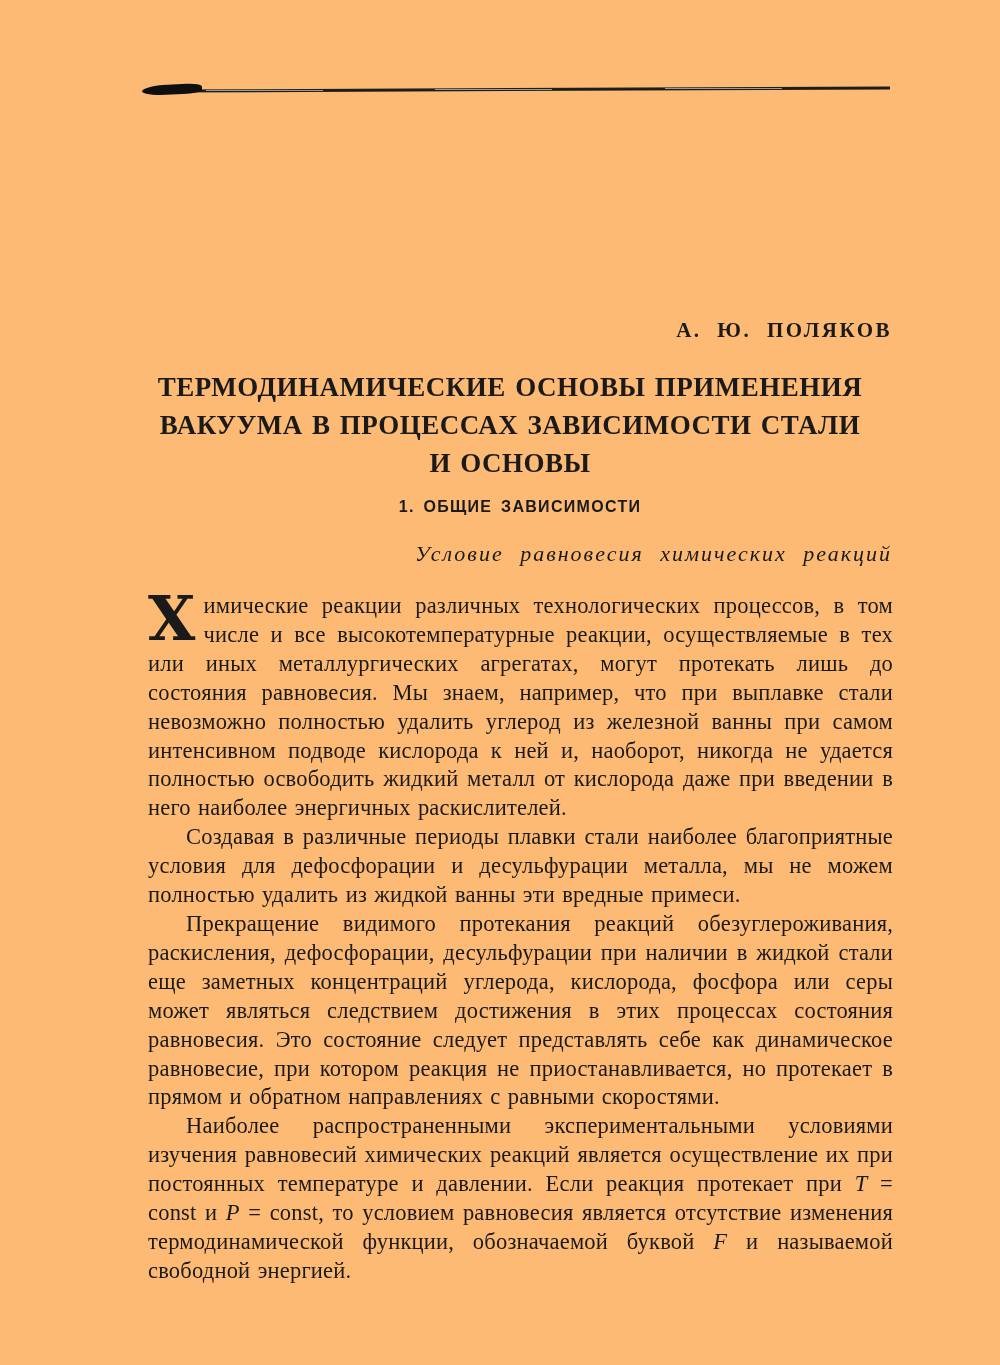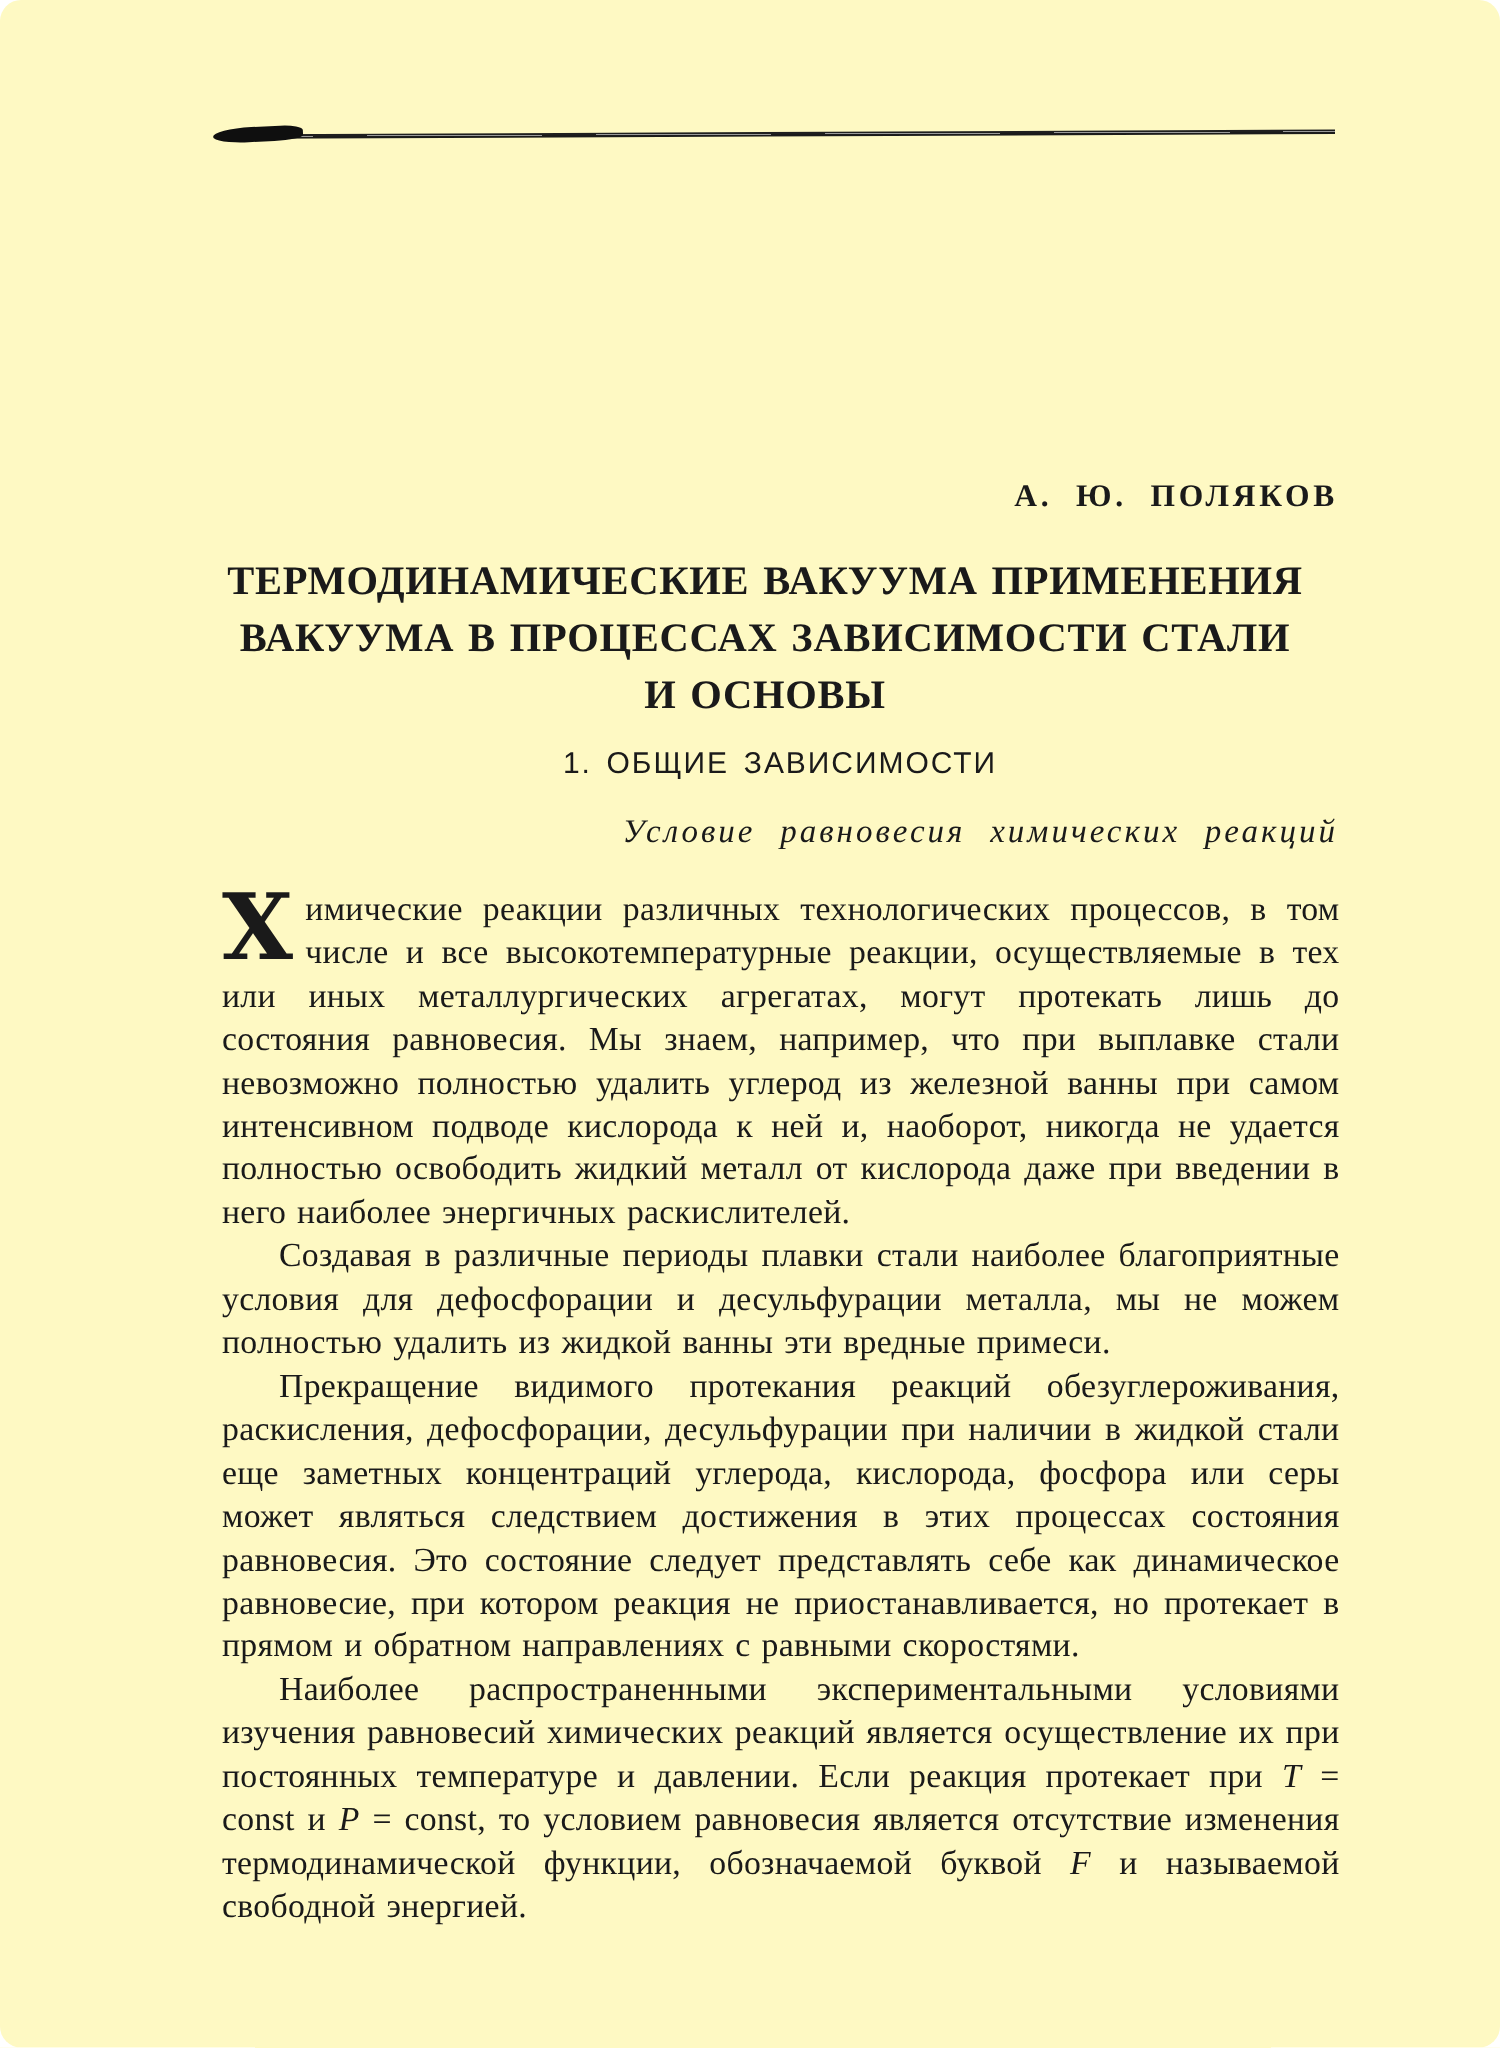"А. Ю. ПОЛЯКОВ" .page { background: #fef9c3 -> #fdba74; border-radius: 14px -> none }
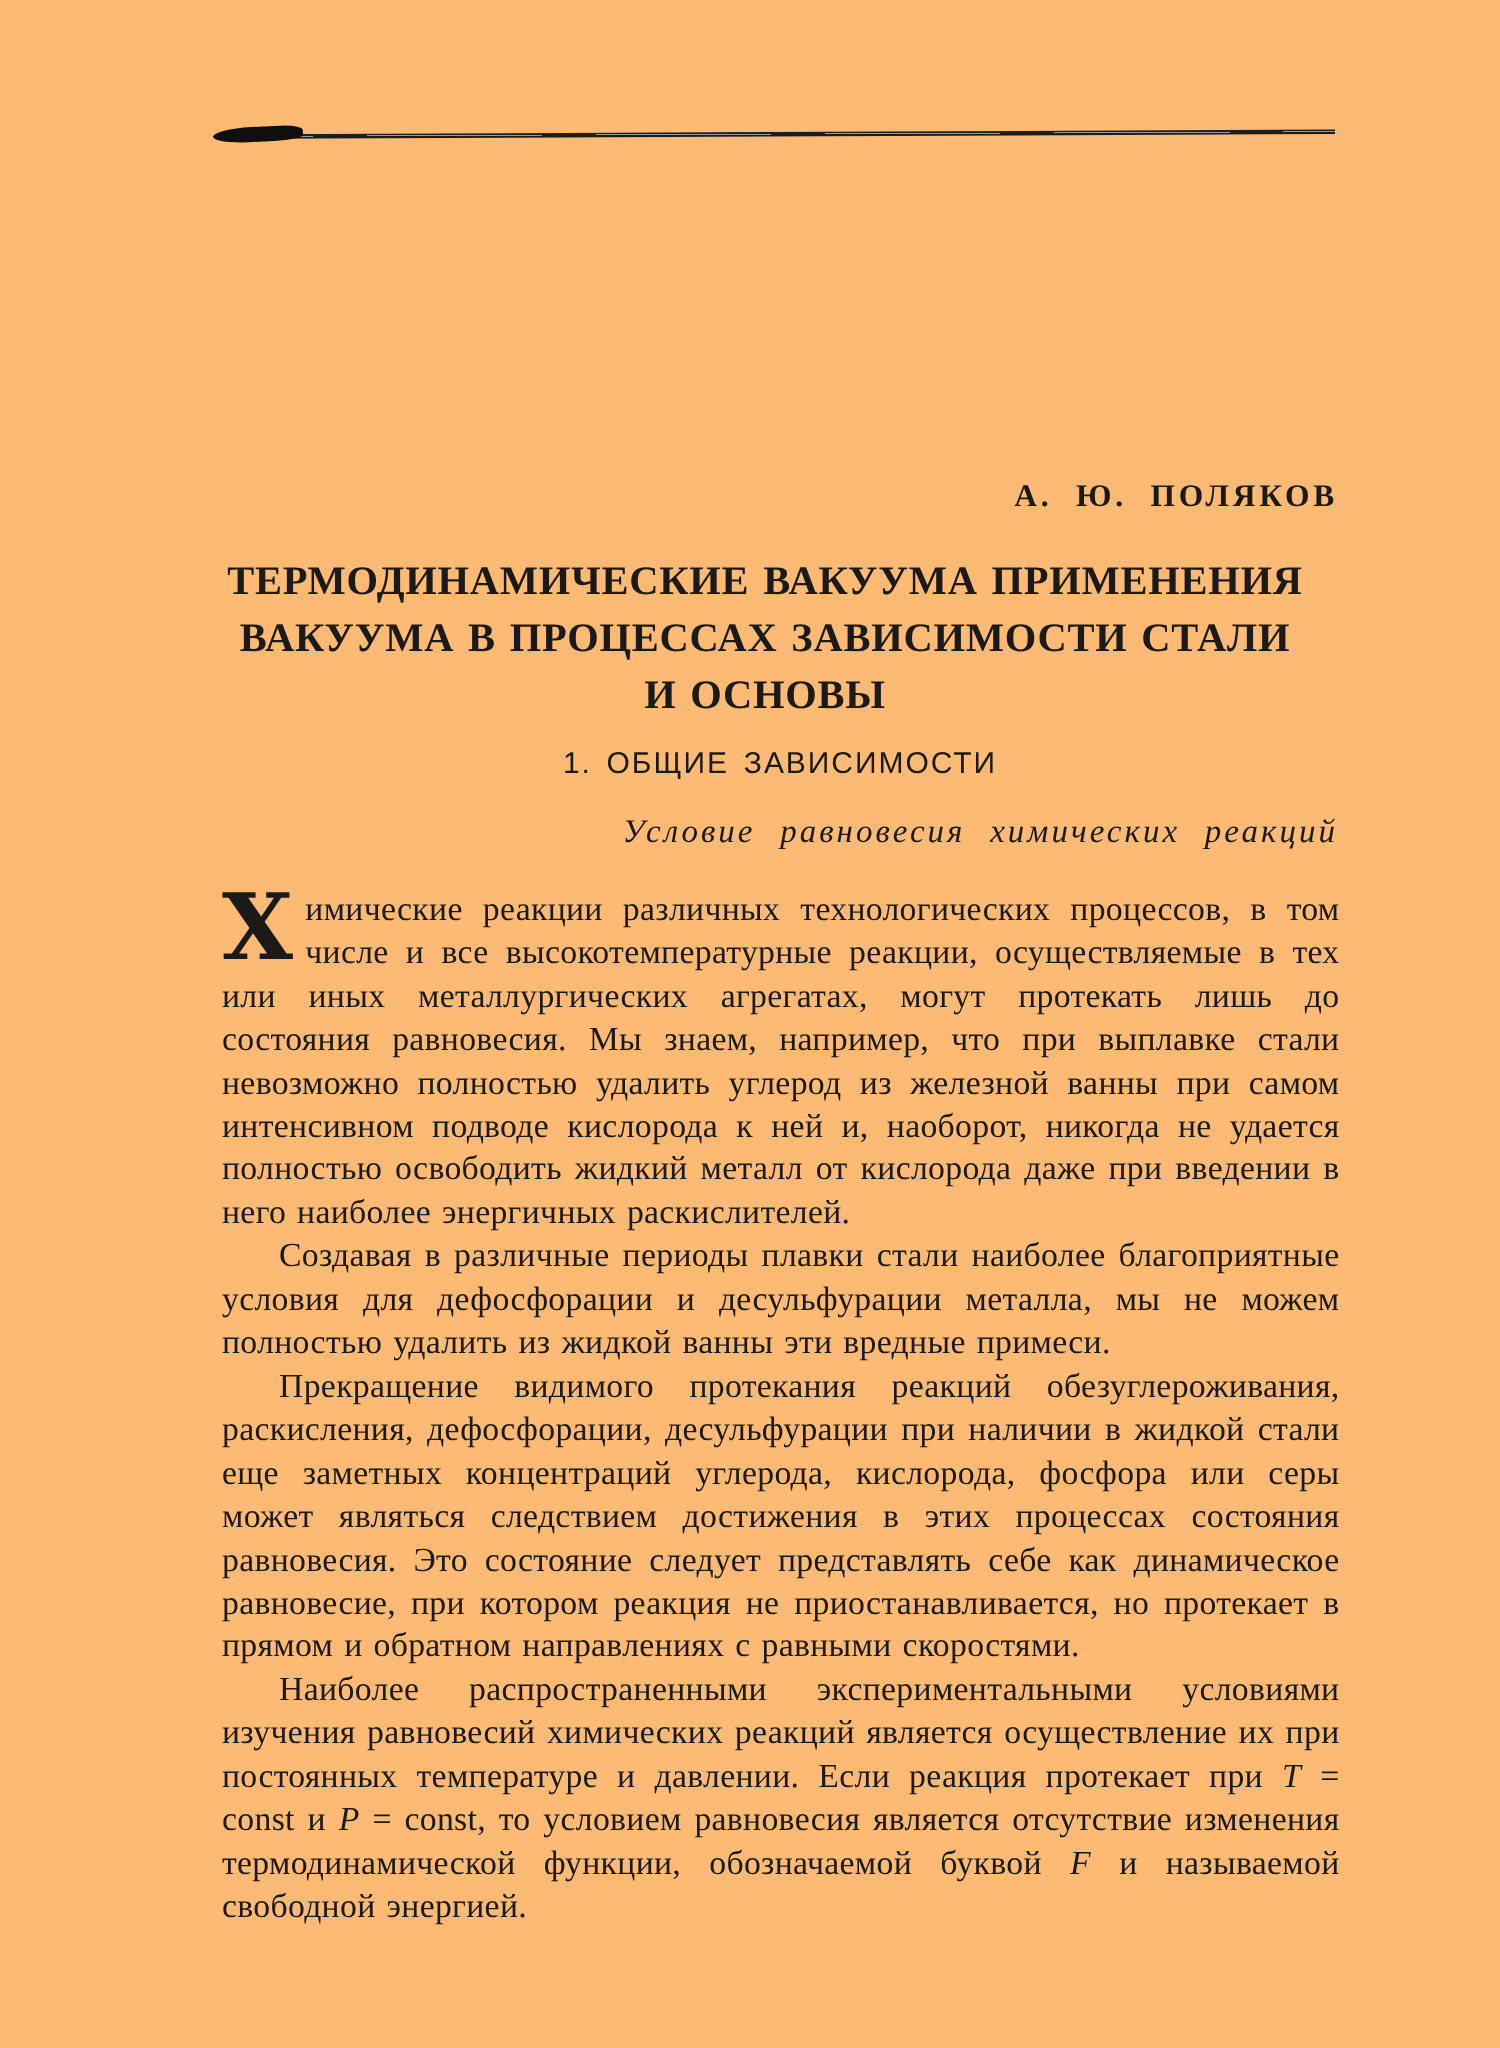"ТЕРМОДИНАМИЧЕСКИЕ ВАКУУМА ПРИМЕНЕНИЯ" span.title-line { text: ВАКУУМА -> ОСНОВЫ }
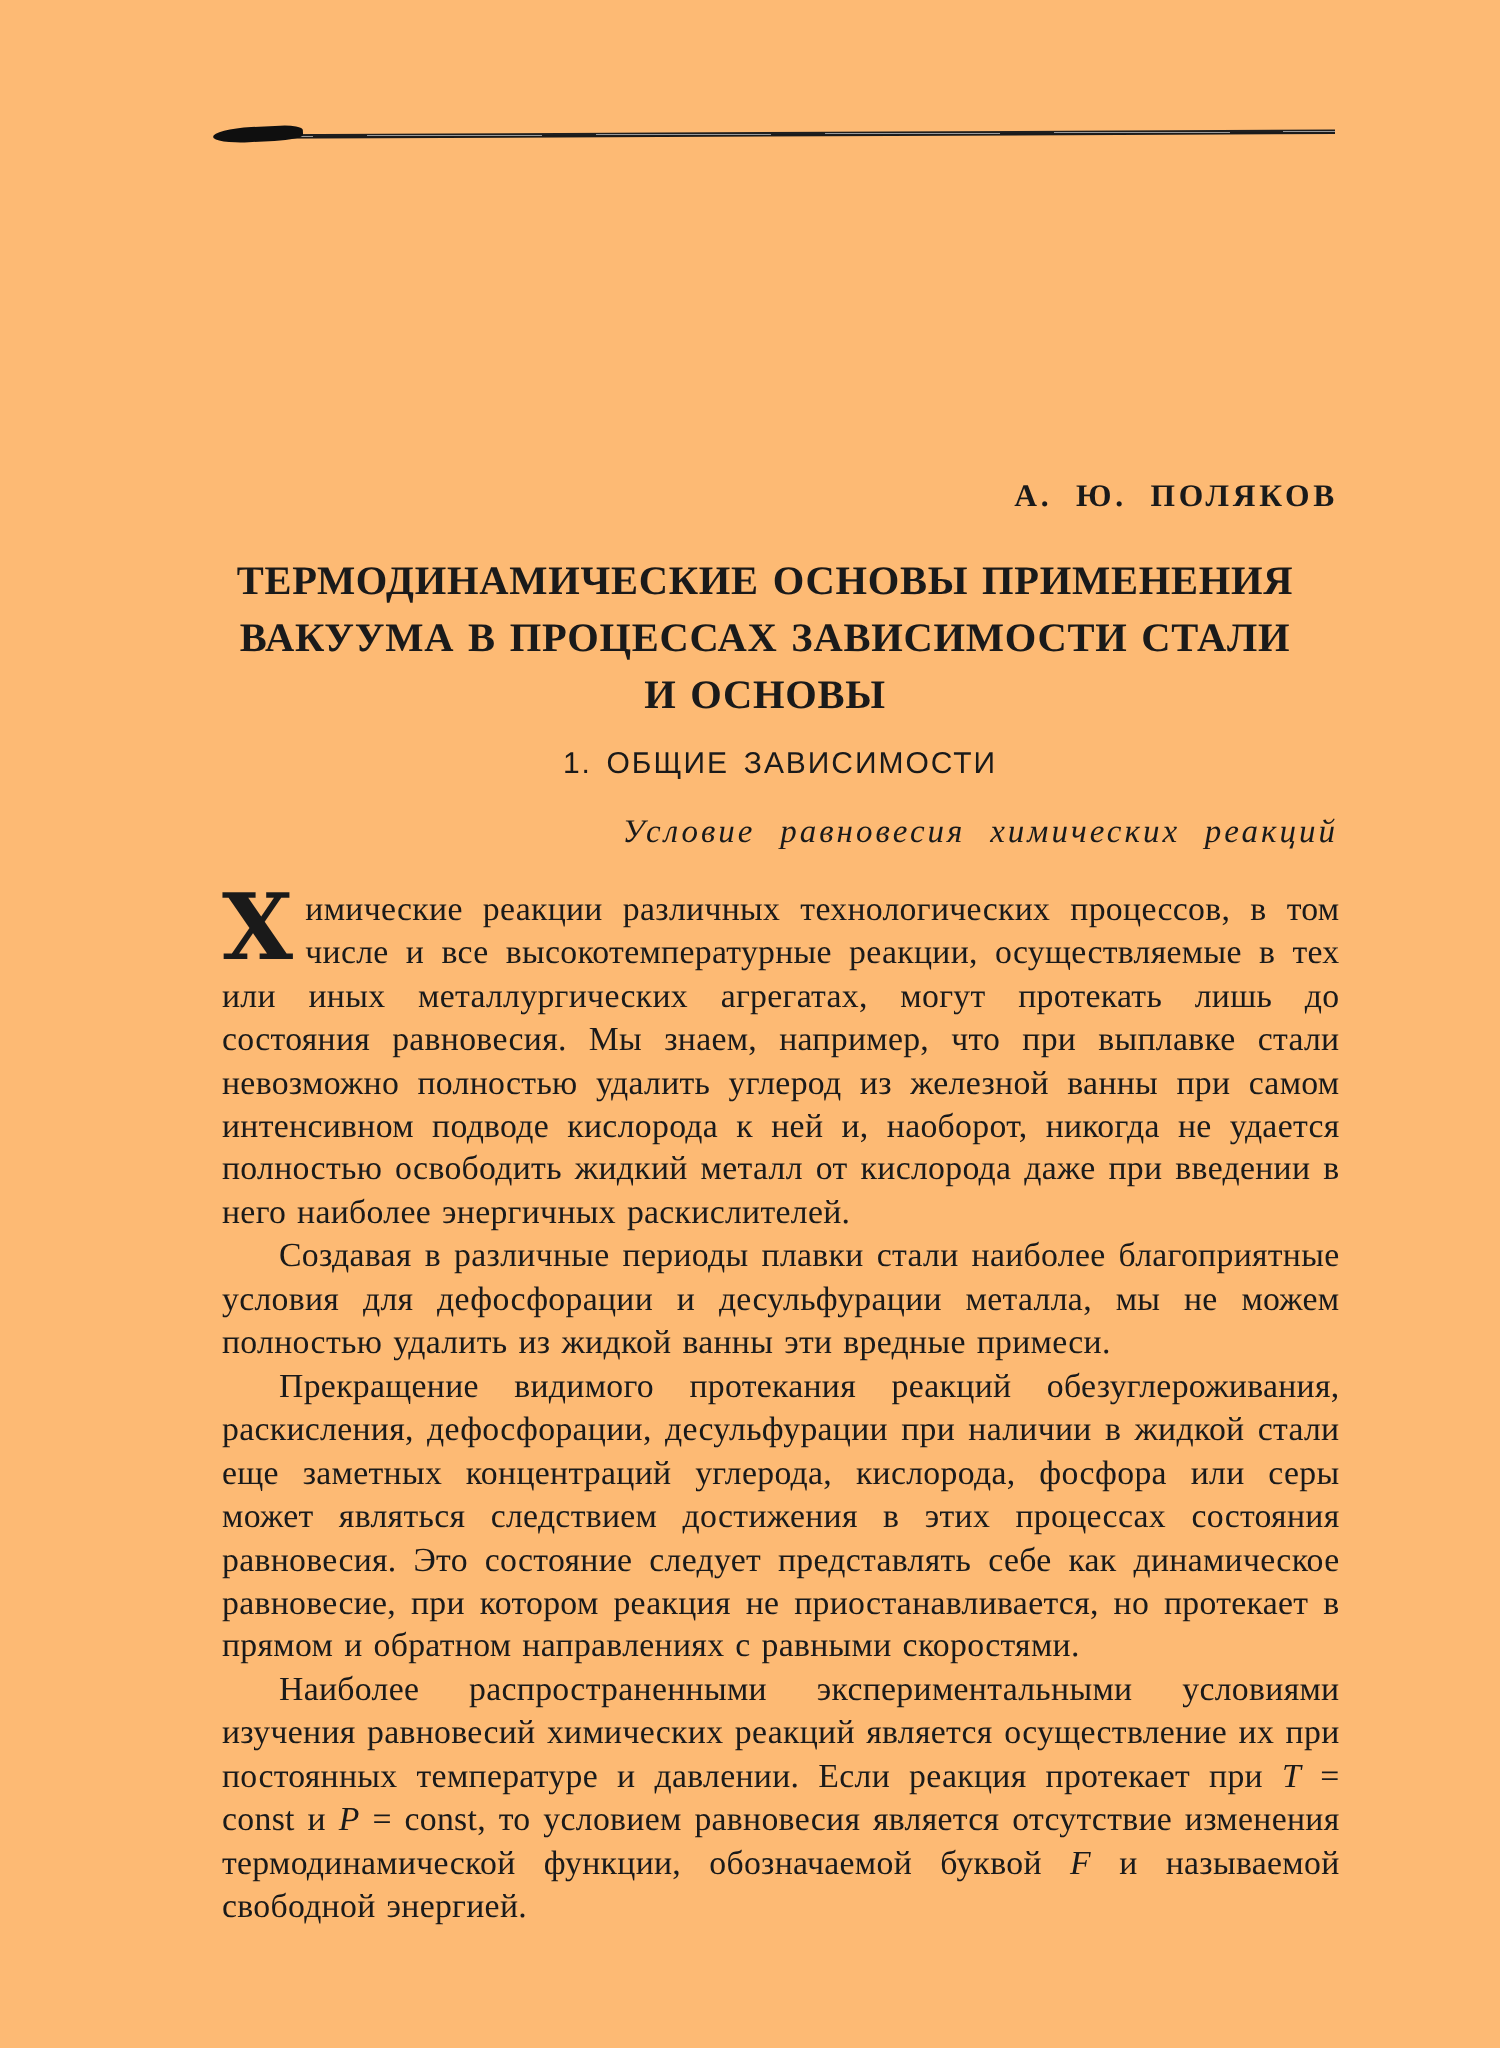"1. ОБЩИЕ ЗАВИСИМОСТИ" .section-heading { font-size: 20px -> 16px; font-weight: 400 -> 700 }
